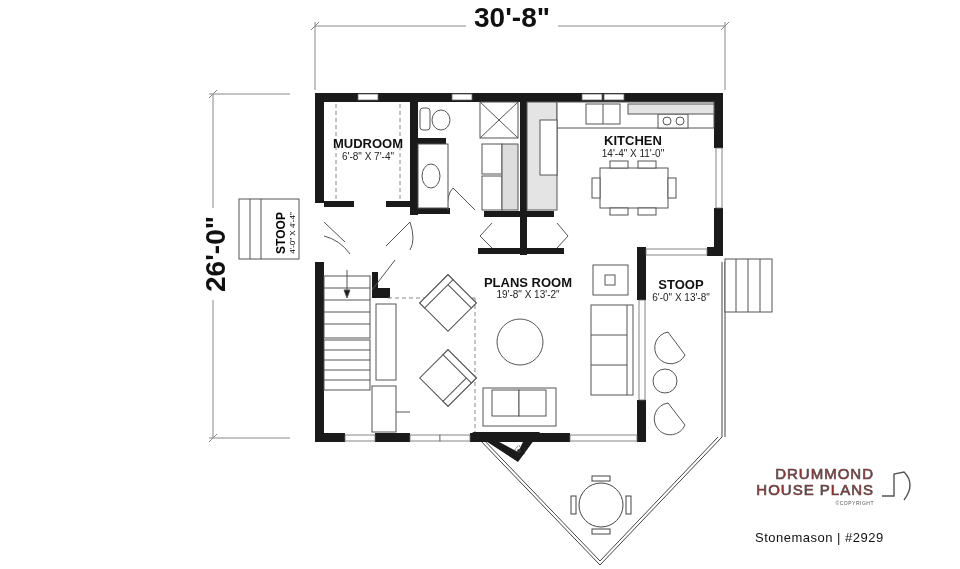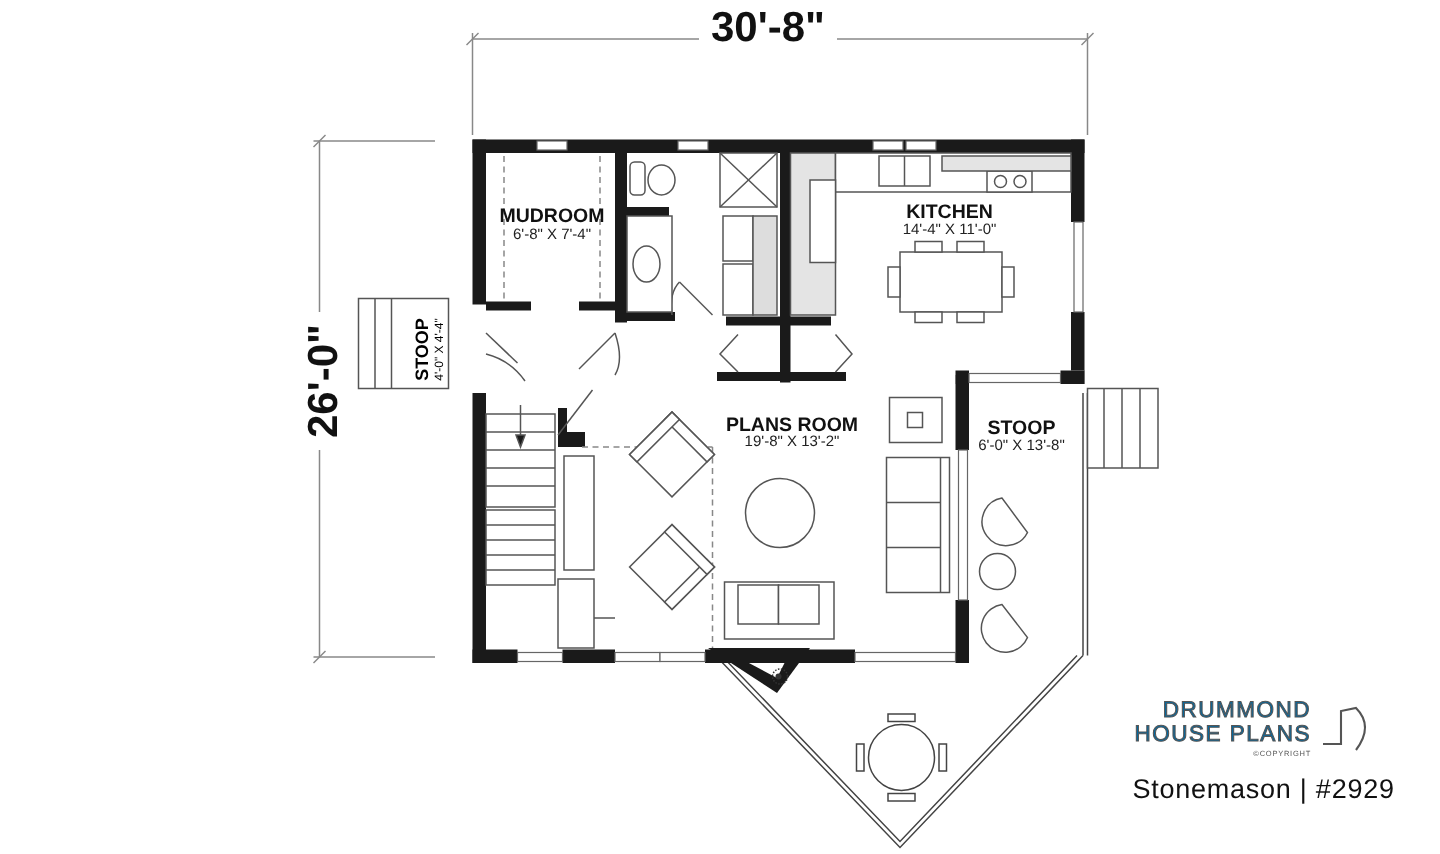"DRUMMOND" .logo .l1 { color: #0369a1 -> #b91c1c }
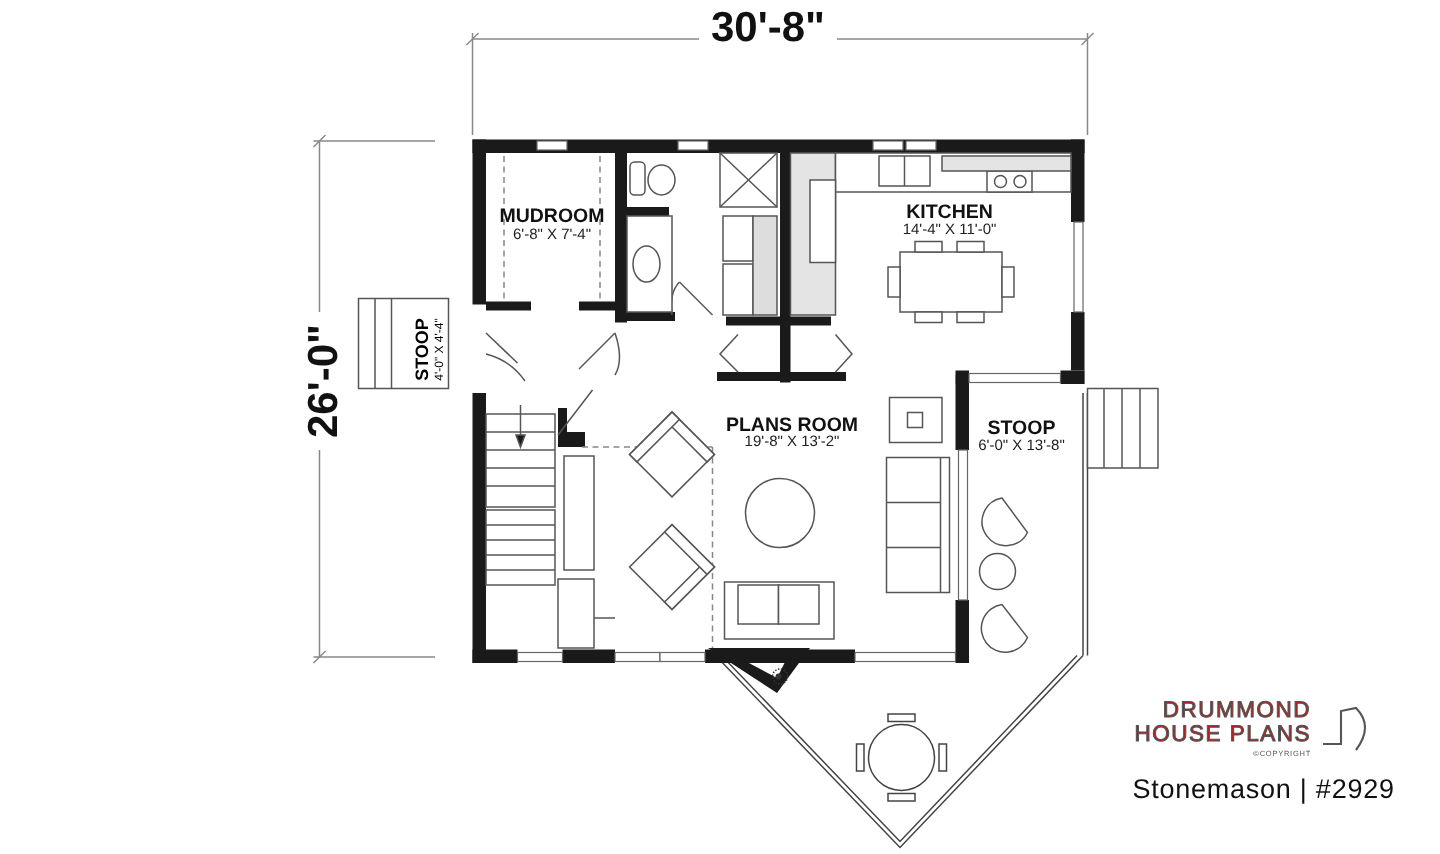"Stonemason | #2929" .plan-name { font-size: 18px -> 13px; top: 516px -> 530px }
